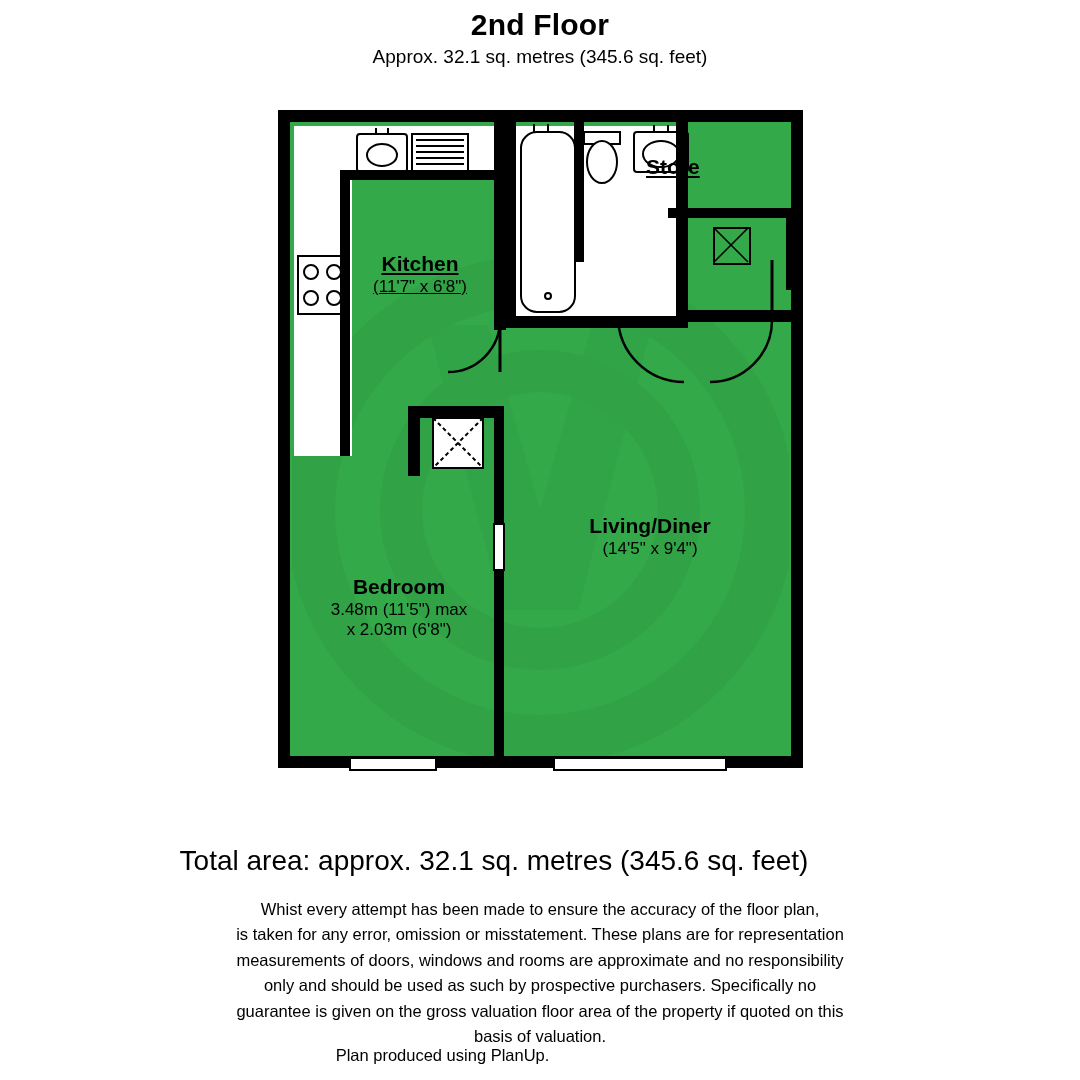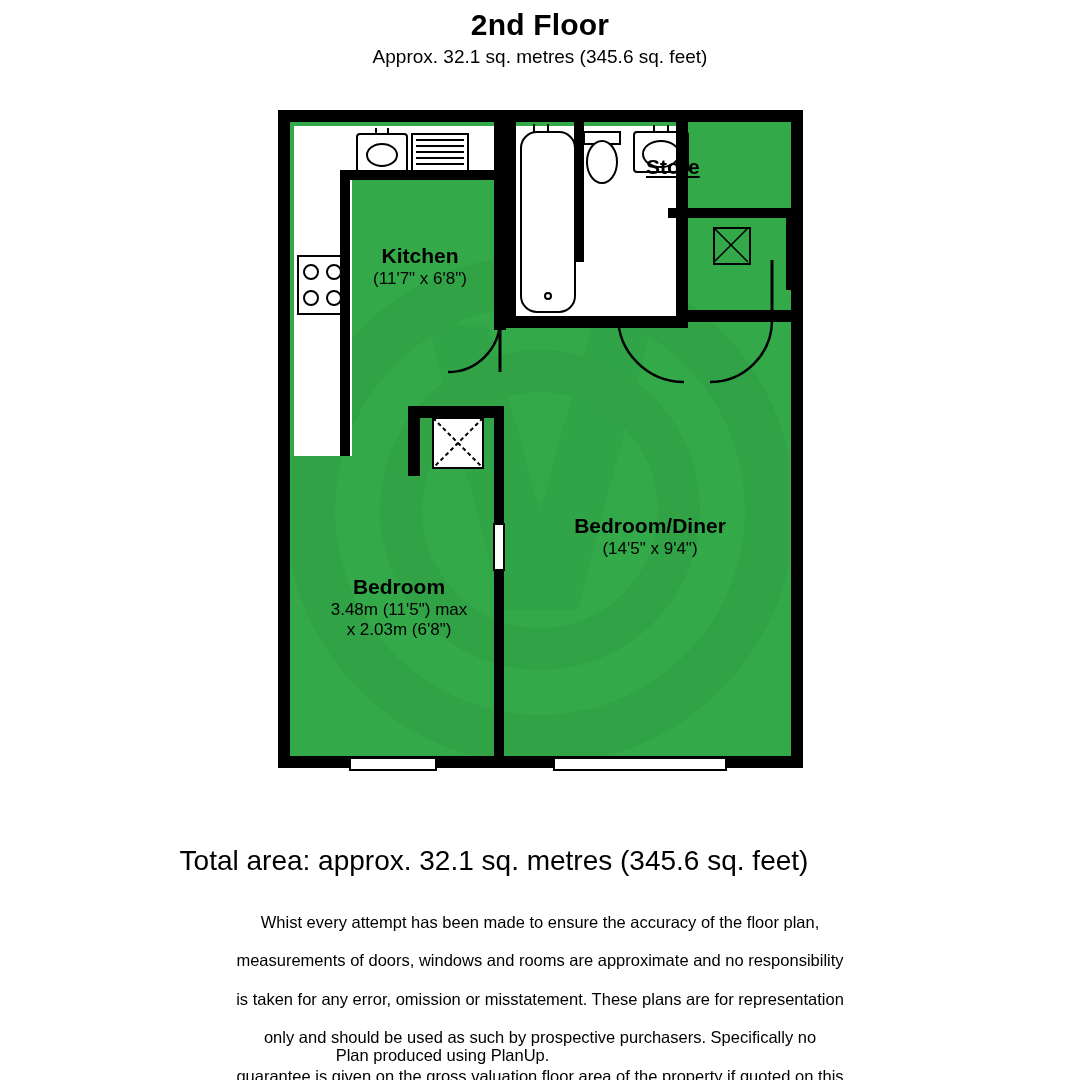"Kitchen" #label-kitchen { text-decoration: none -> underline; top: 244px -> 252px }
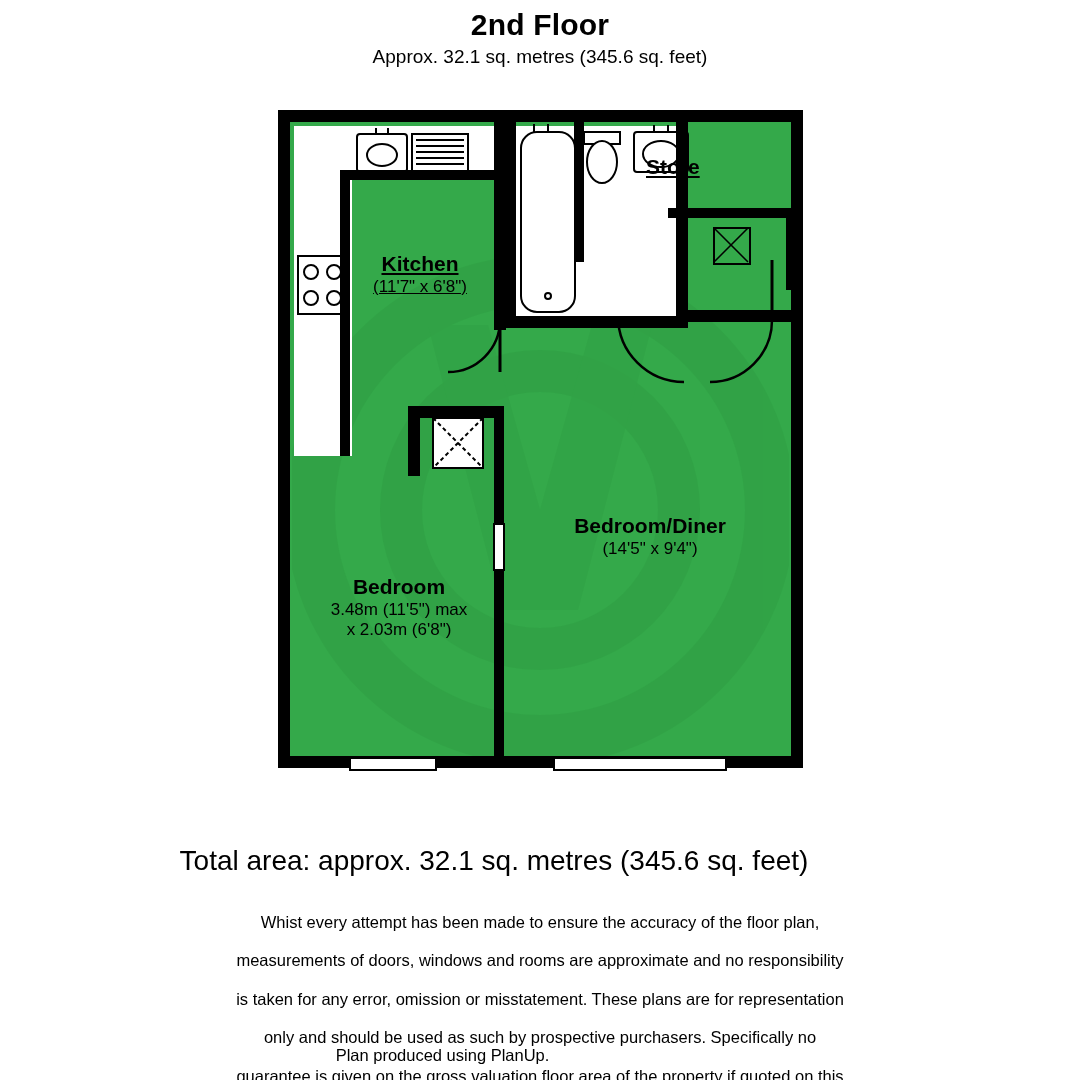"Bedroom/Diner" div.name { text: Bedroom/Diner -> Living/Diner }
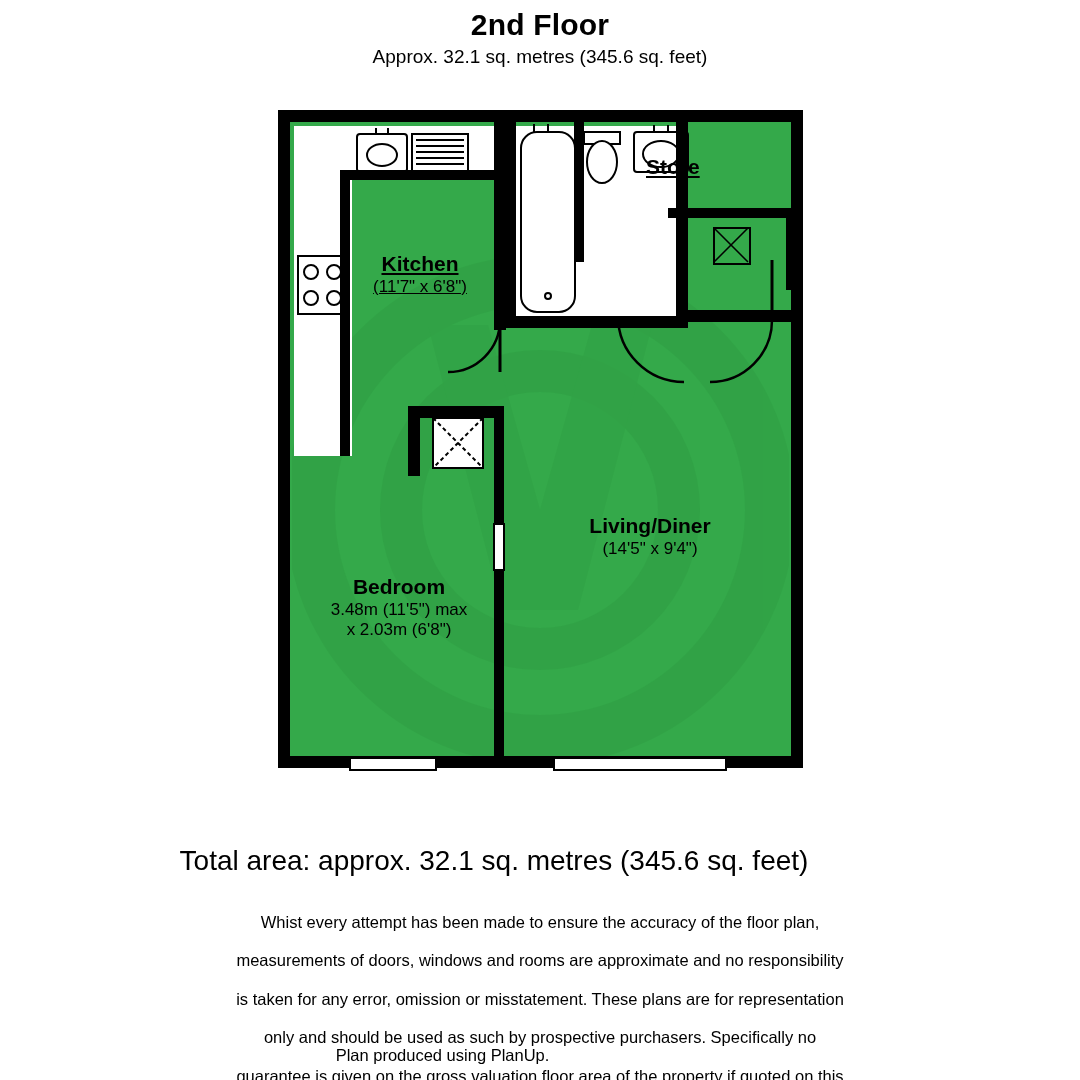"Whist every attempt has been" .disclaimer p { margin: 15px -> 2px }
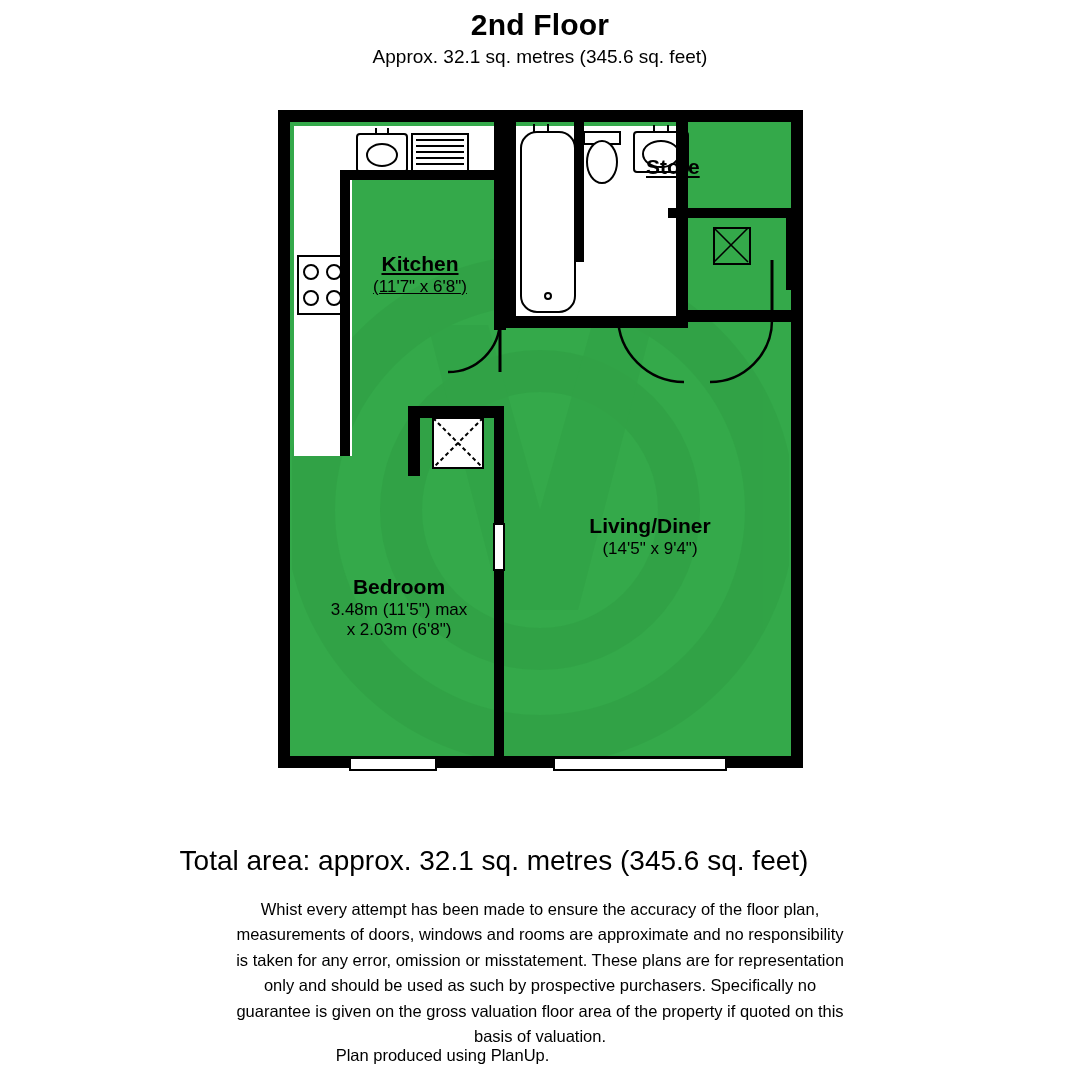"measurements of doors, windows and" p { order: before "is taken for any error," -> after "is taken for any error," }
